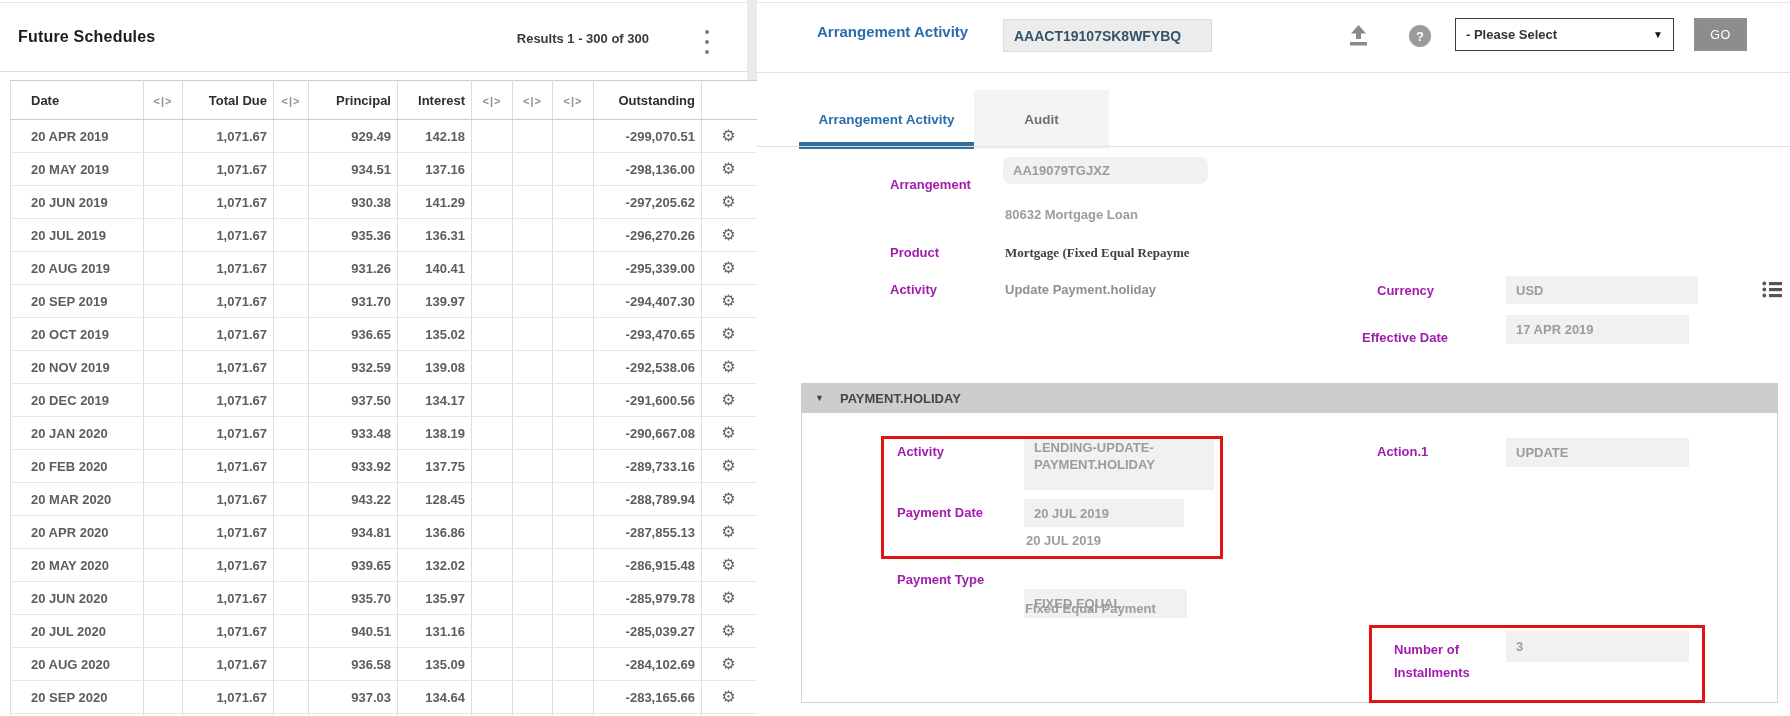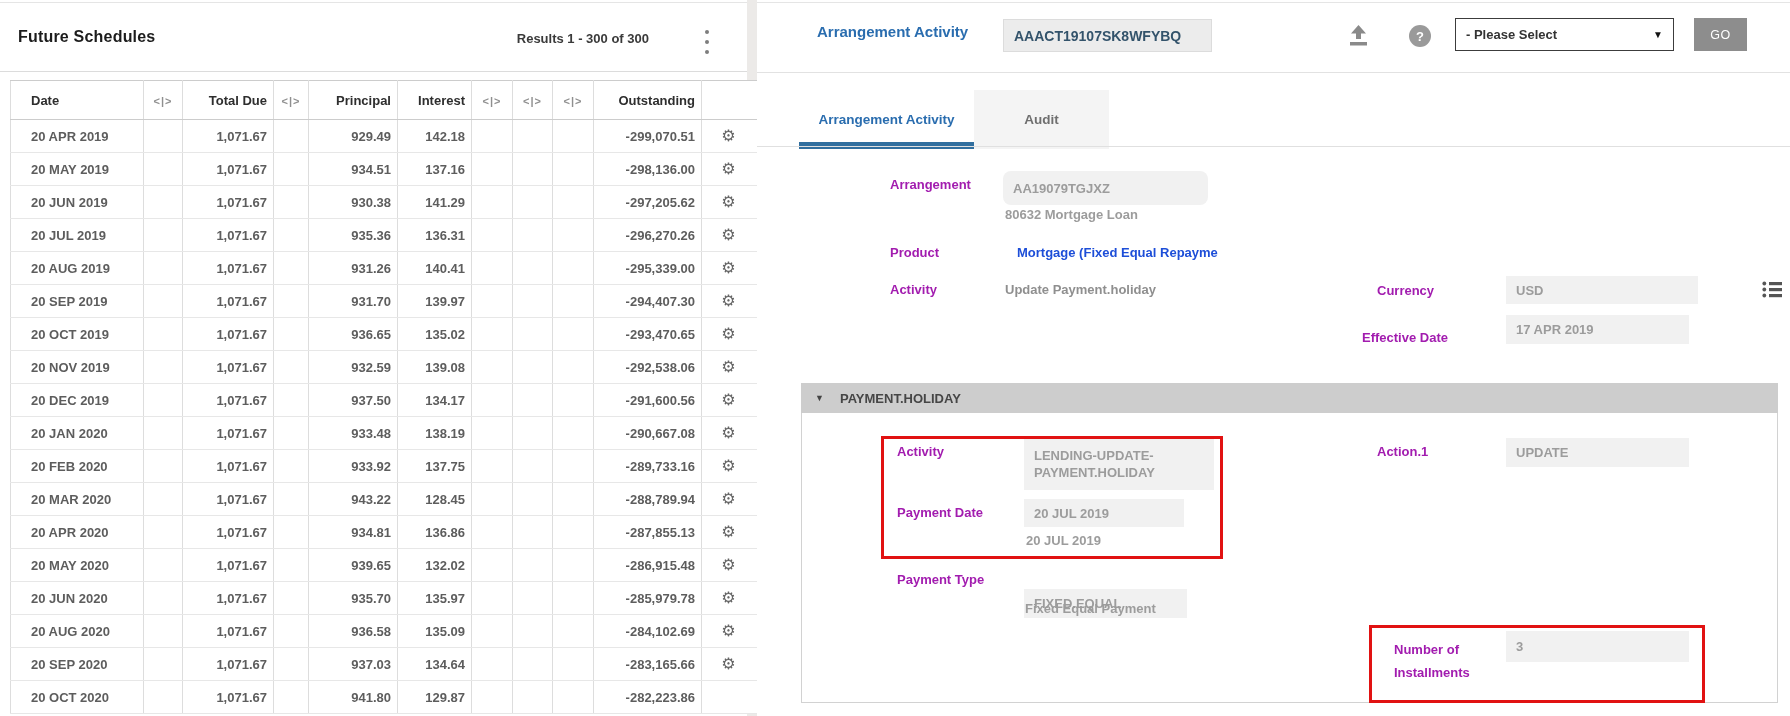"AA19079TGJXZ" #box-arrangement { height: 34px -> 27px; top: 171px -> 157px }
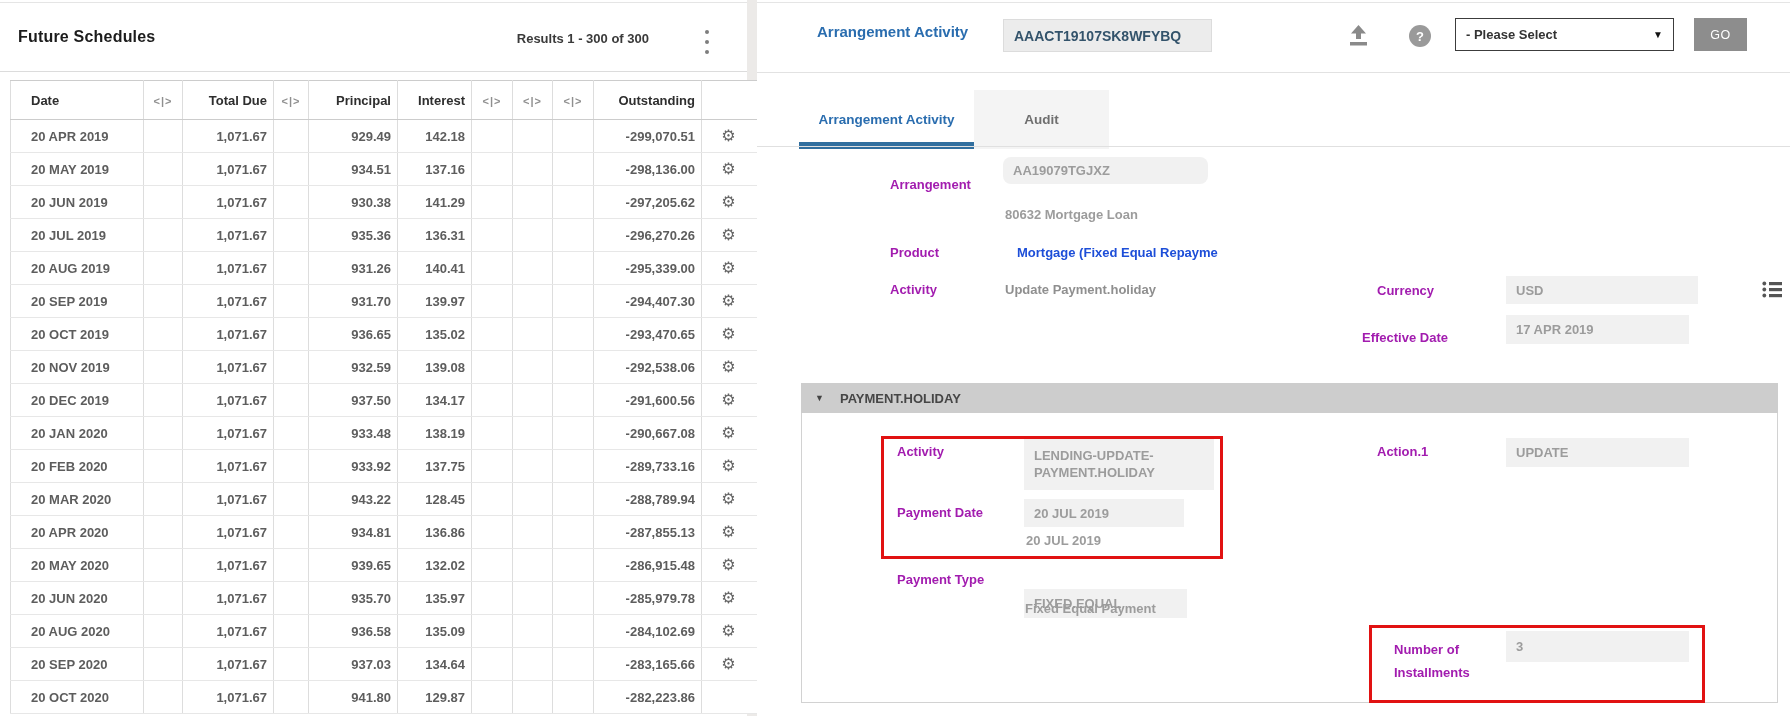"Mortgage (Fixed Equal Repayme" #val-product { color: #1d4ed8 -> #404040; font-family: none -> Liberation Serif, serif; left: 260px -> 248px }
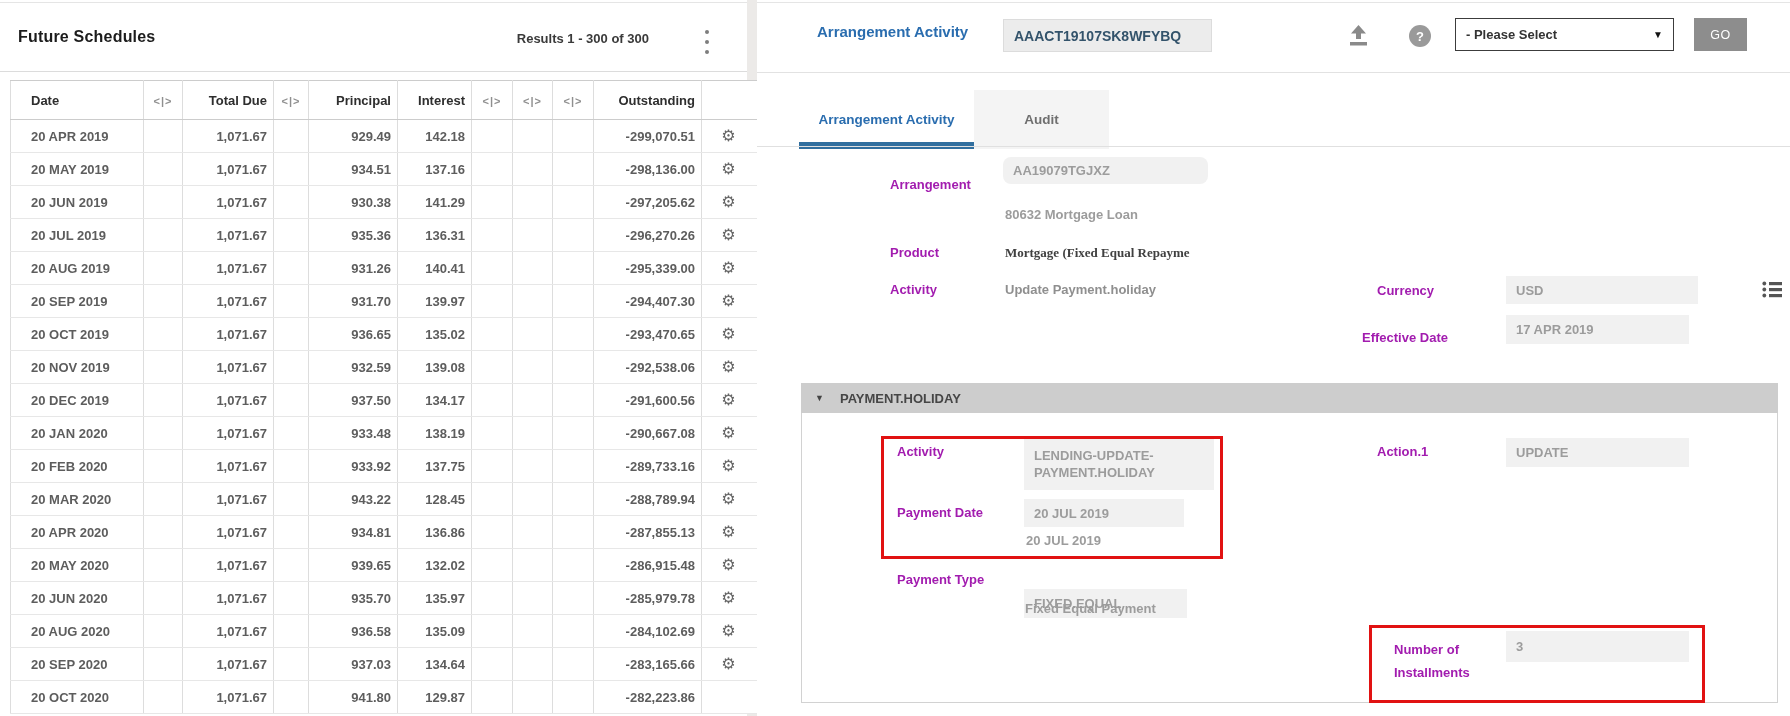"LENDING-UPDATE-PAYMENT.HOLIDAY" #box-ph-activity { padding-top: 8px -> 0 }
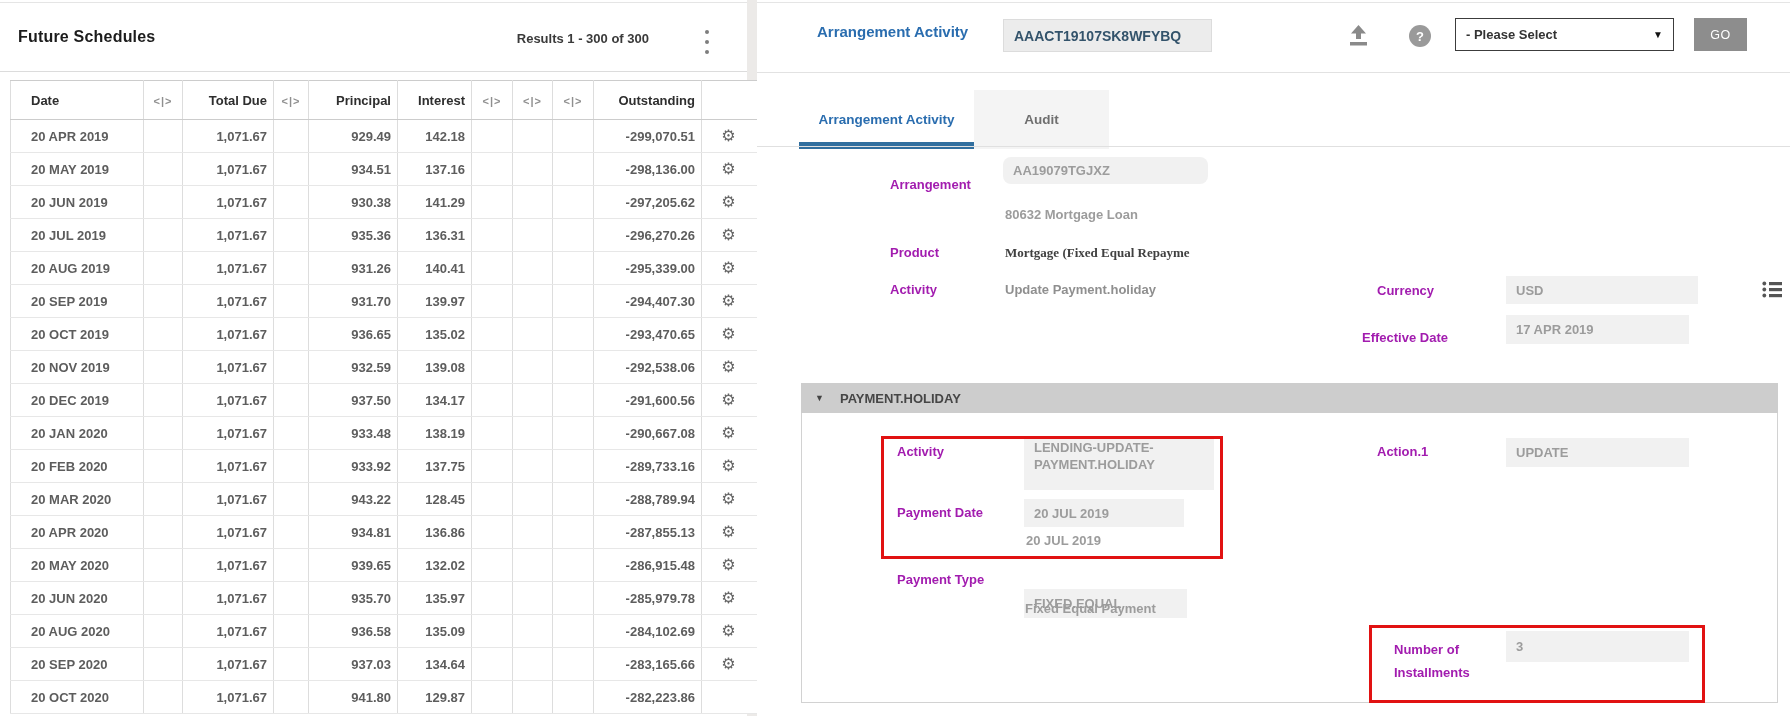"20 JUL 2020" tr { html: none -> <tr> <td>20 JUL 2020</td> <td></td> <td>1,071.67</td> <td></td> <td>940.51</td> <td>131.16</td> <td></td> <td></td> <td></td> <td>-285,039.27</td> <td> <span> <span>⚙</span> <span>›</span> </span> </td> </tr> }
